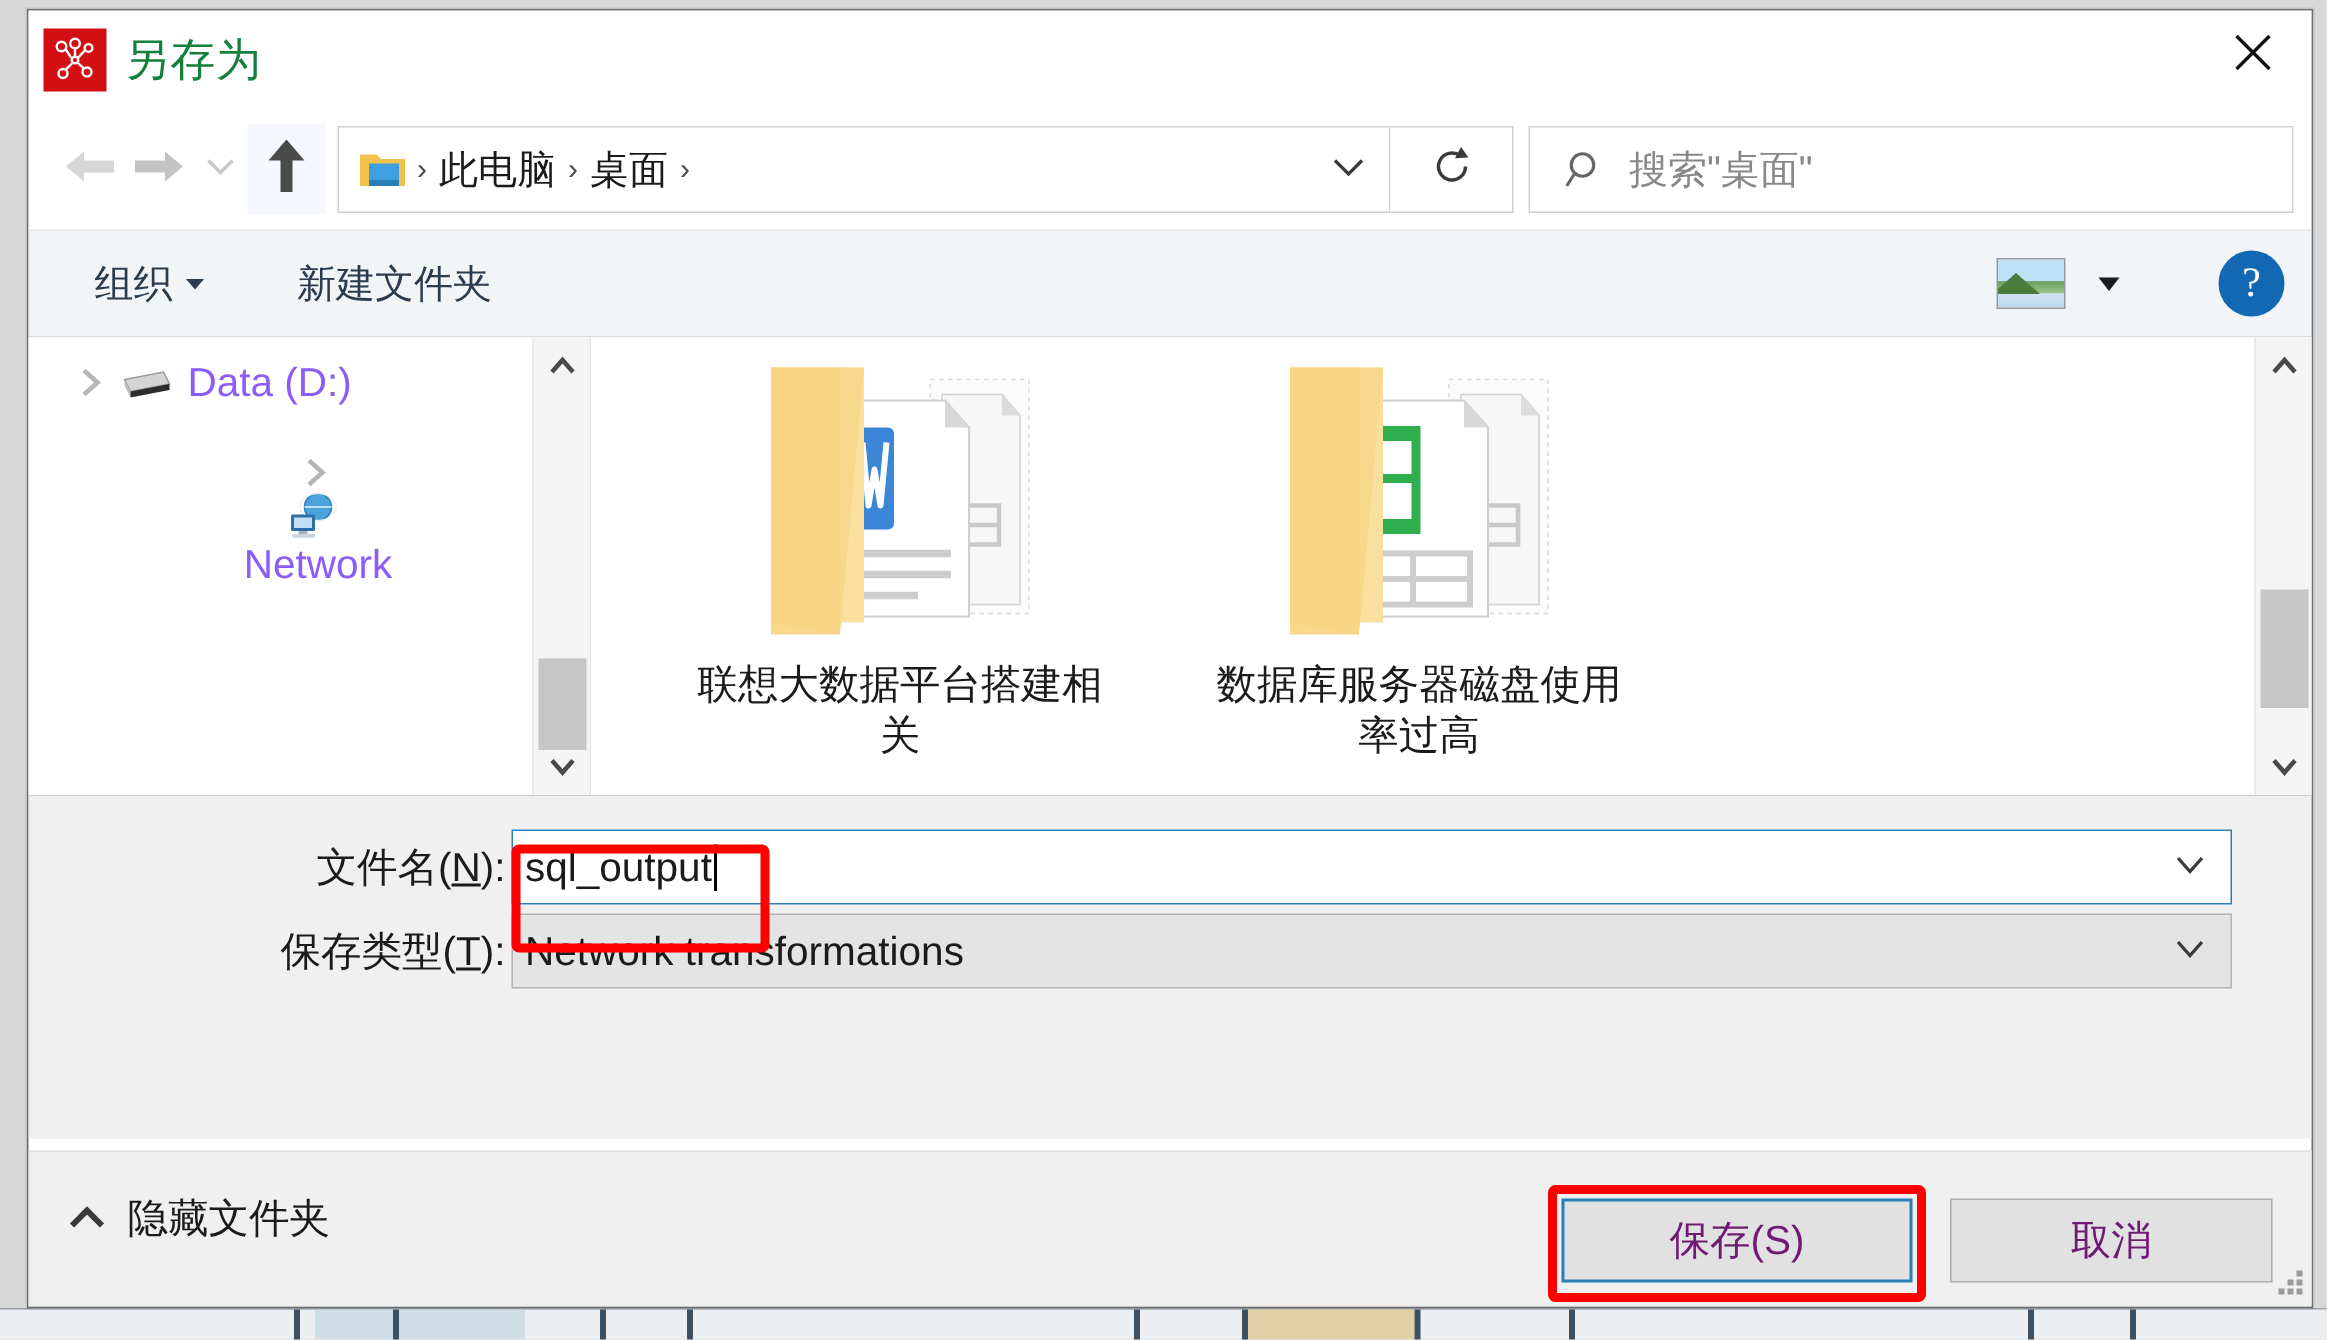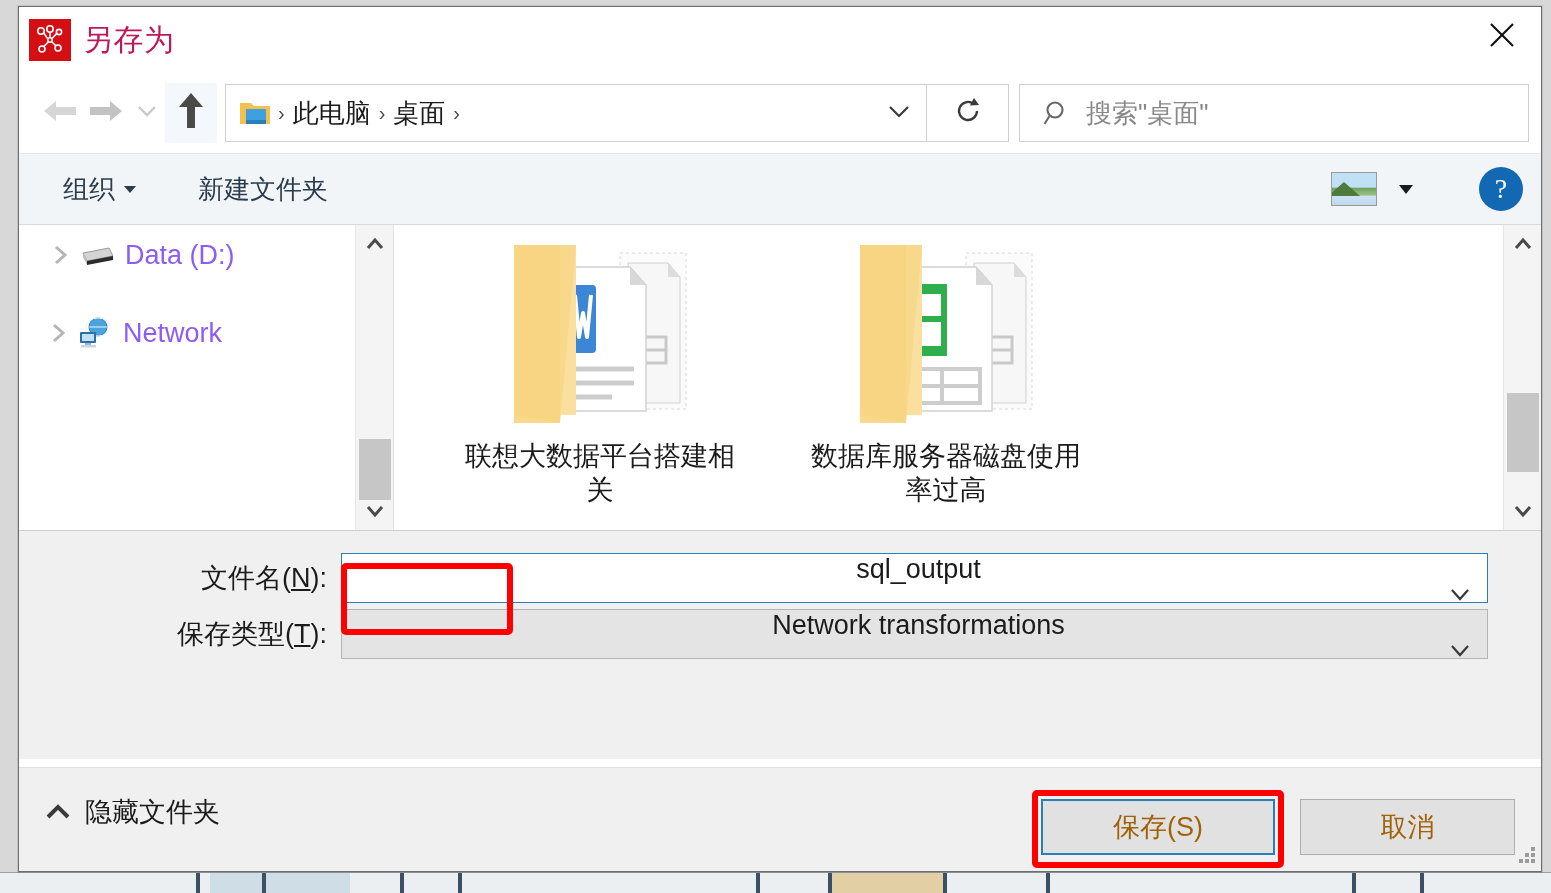"另存为" #dialog-title { color: #be185d -> #15803d }
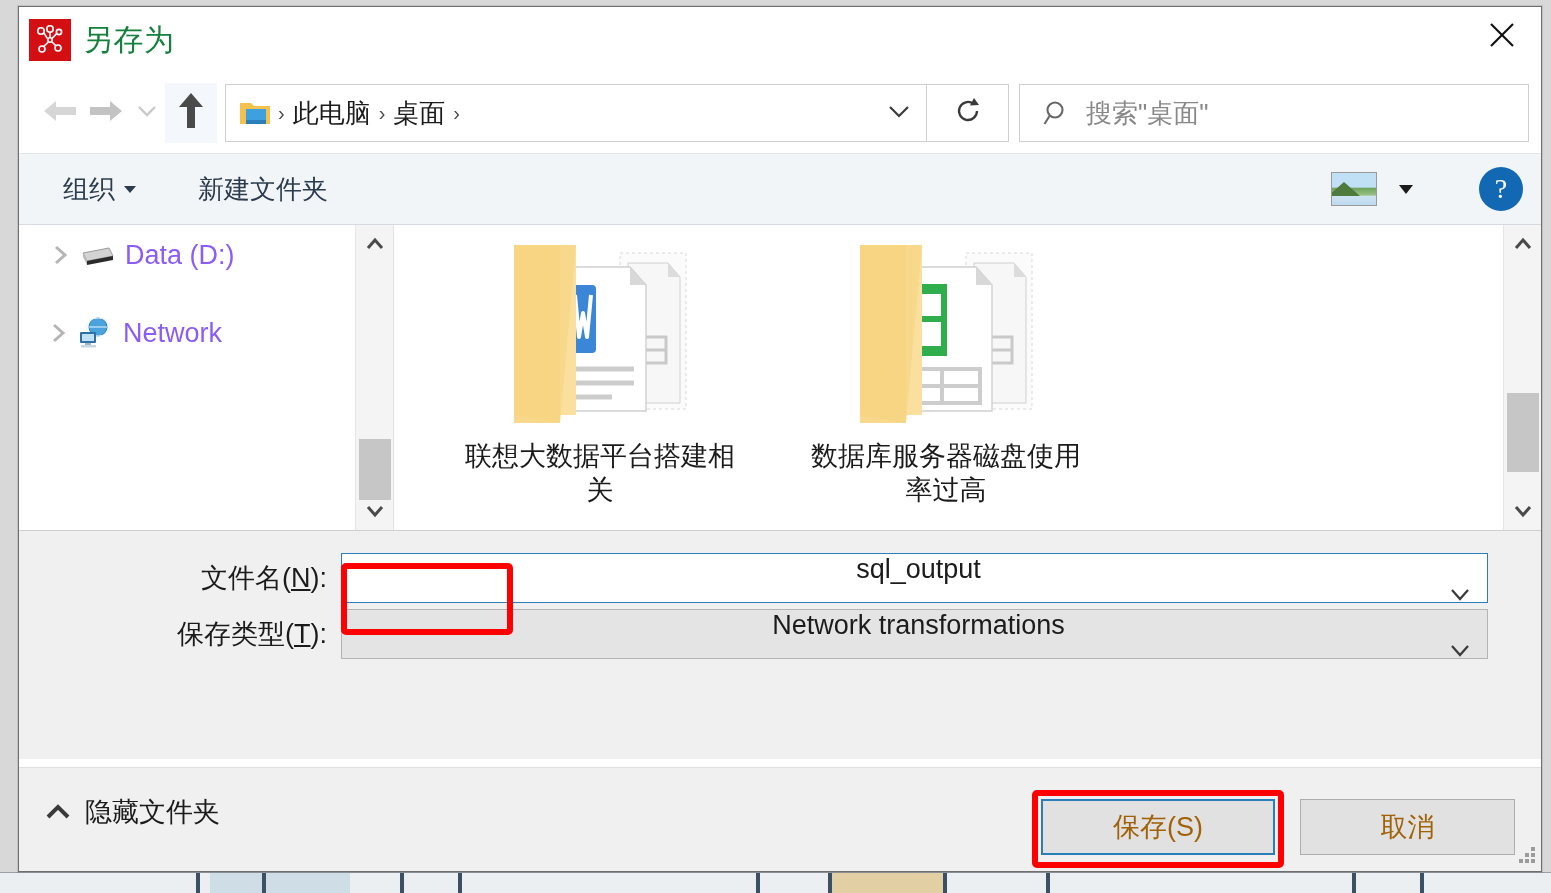"Network" .tree-item.lvl0 { flex-direction: none -> column; padding-left: 24px -> 8px }
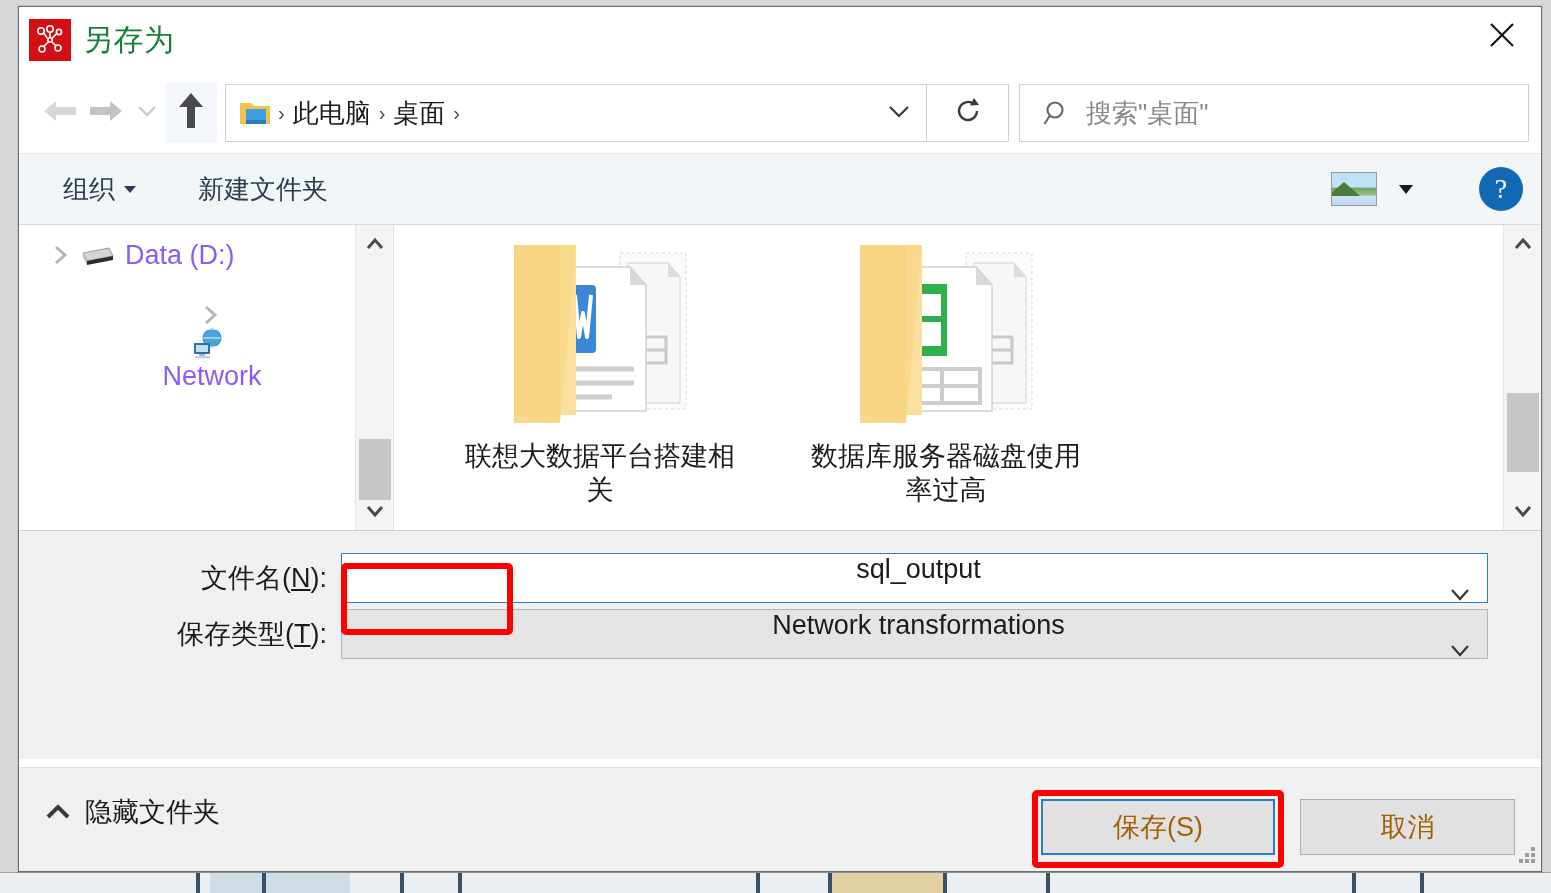"文件名(N):" .form-label { padding-right: 14px -> 4px }
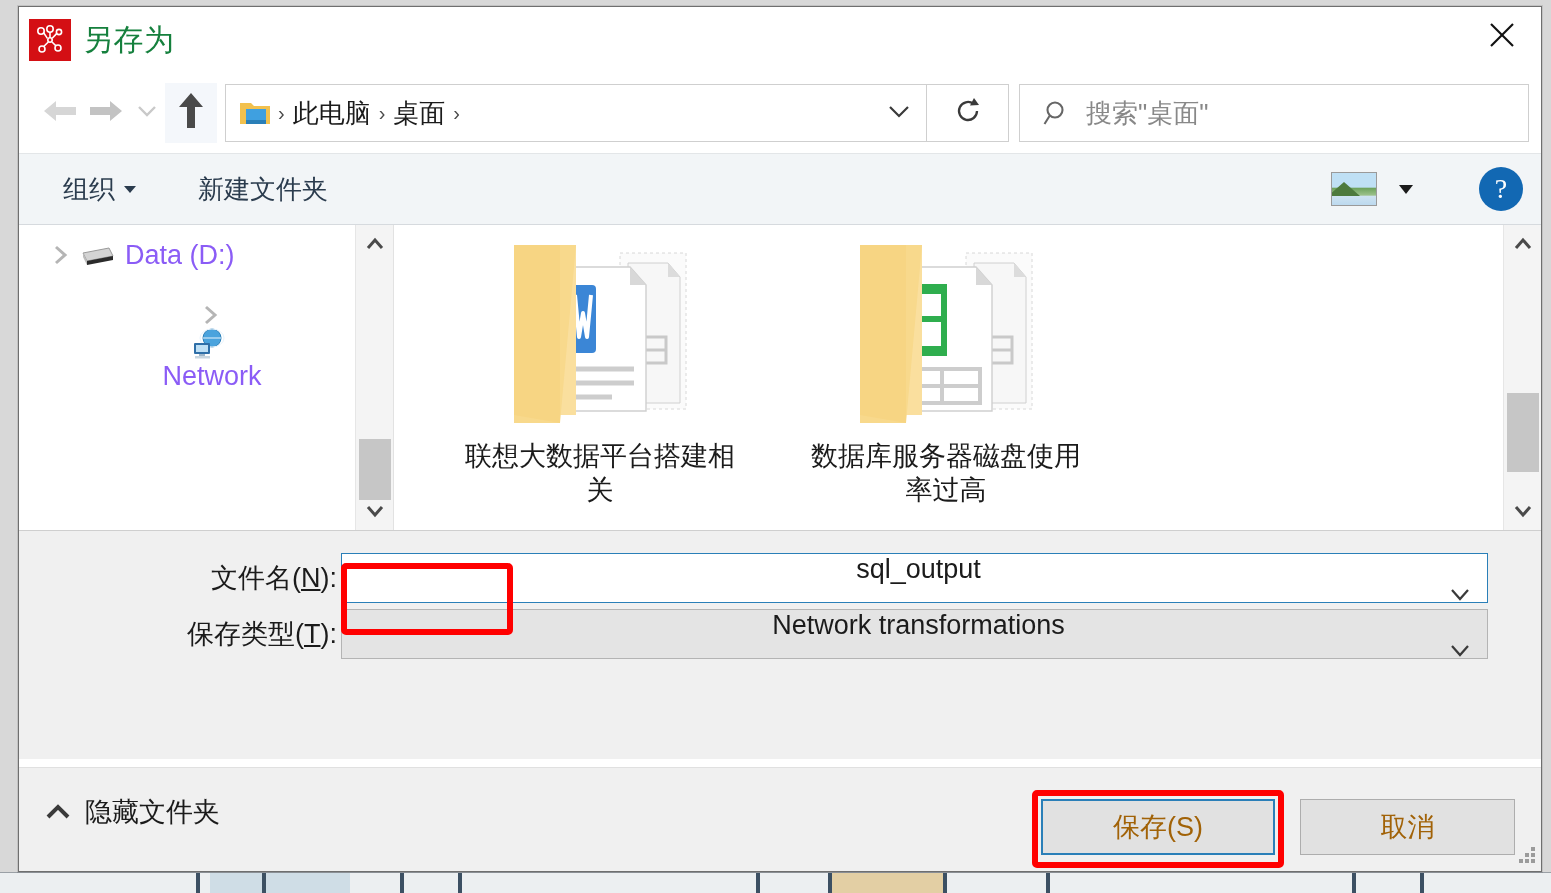"sql_output" .combo { flex-direction: column -> none }
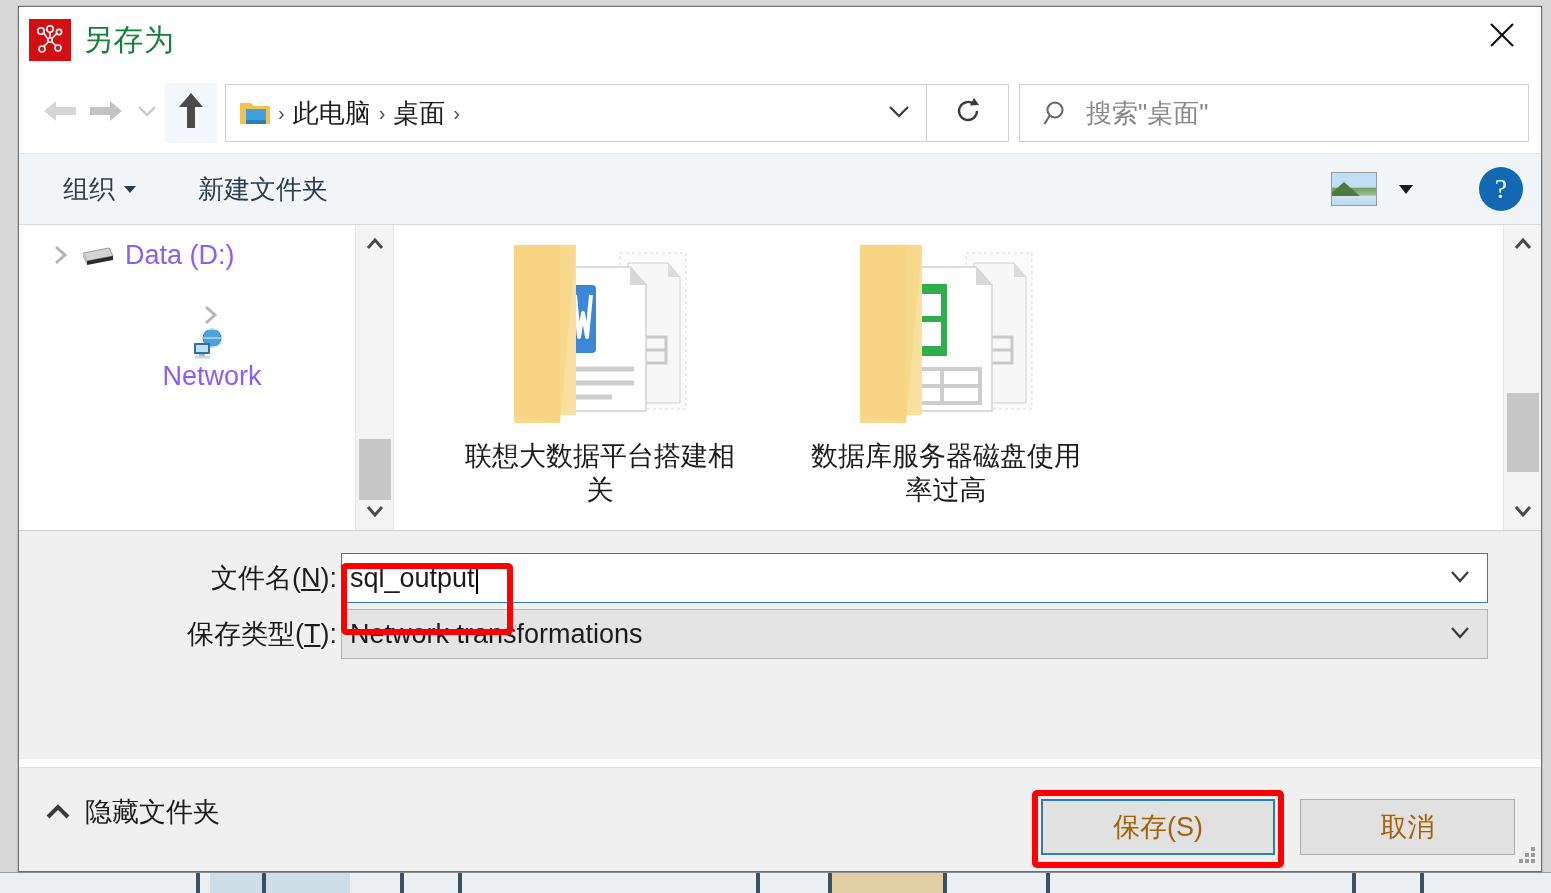"保存(S)" .dlg-button { color: #a16207 -> #701a75 }
